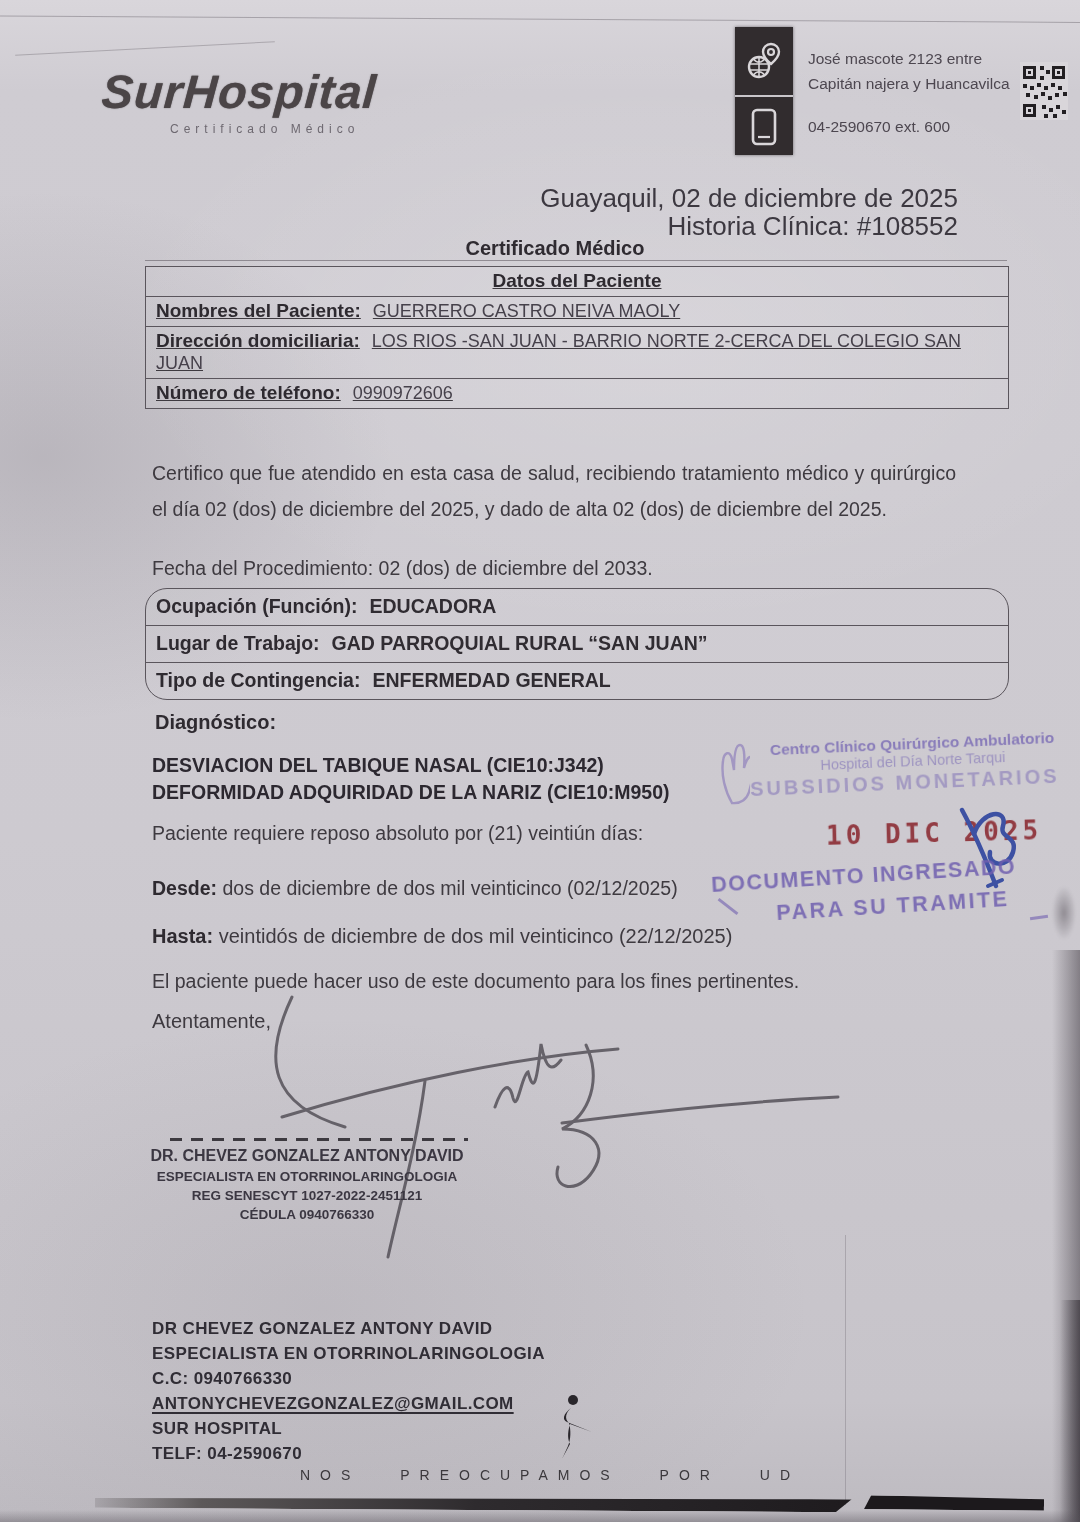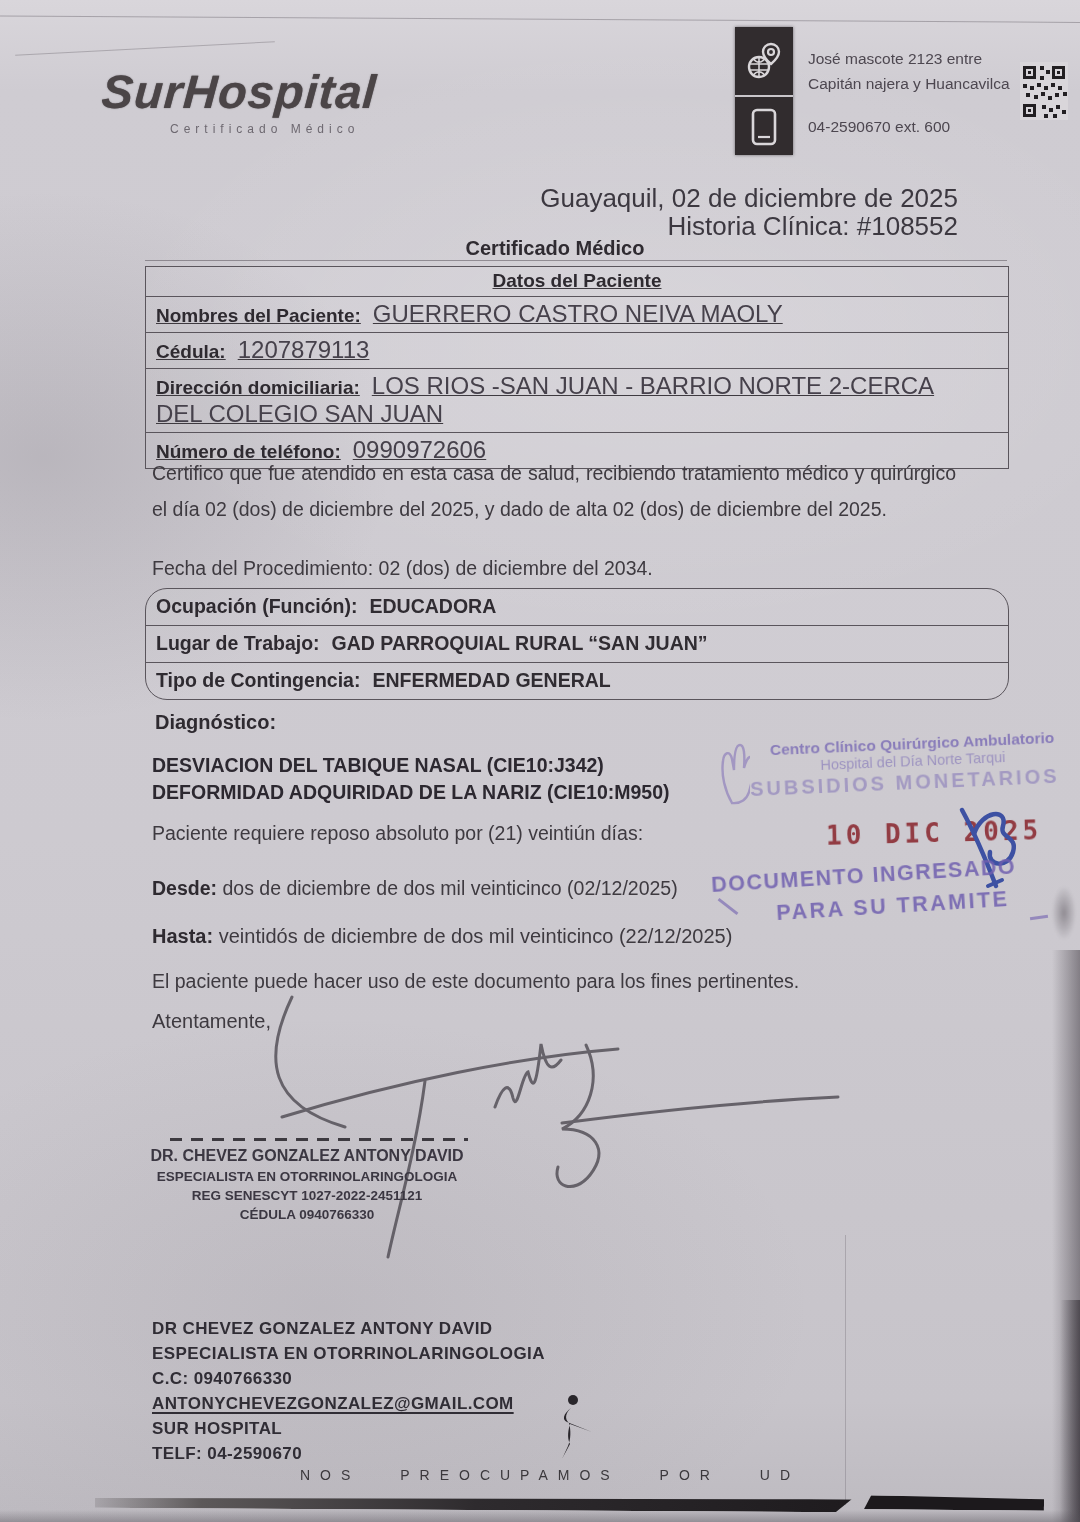"GUERRERO CASTRO NEIVA MAOLY" .val { font-size: 24px -> 18px }
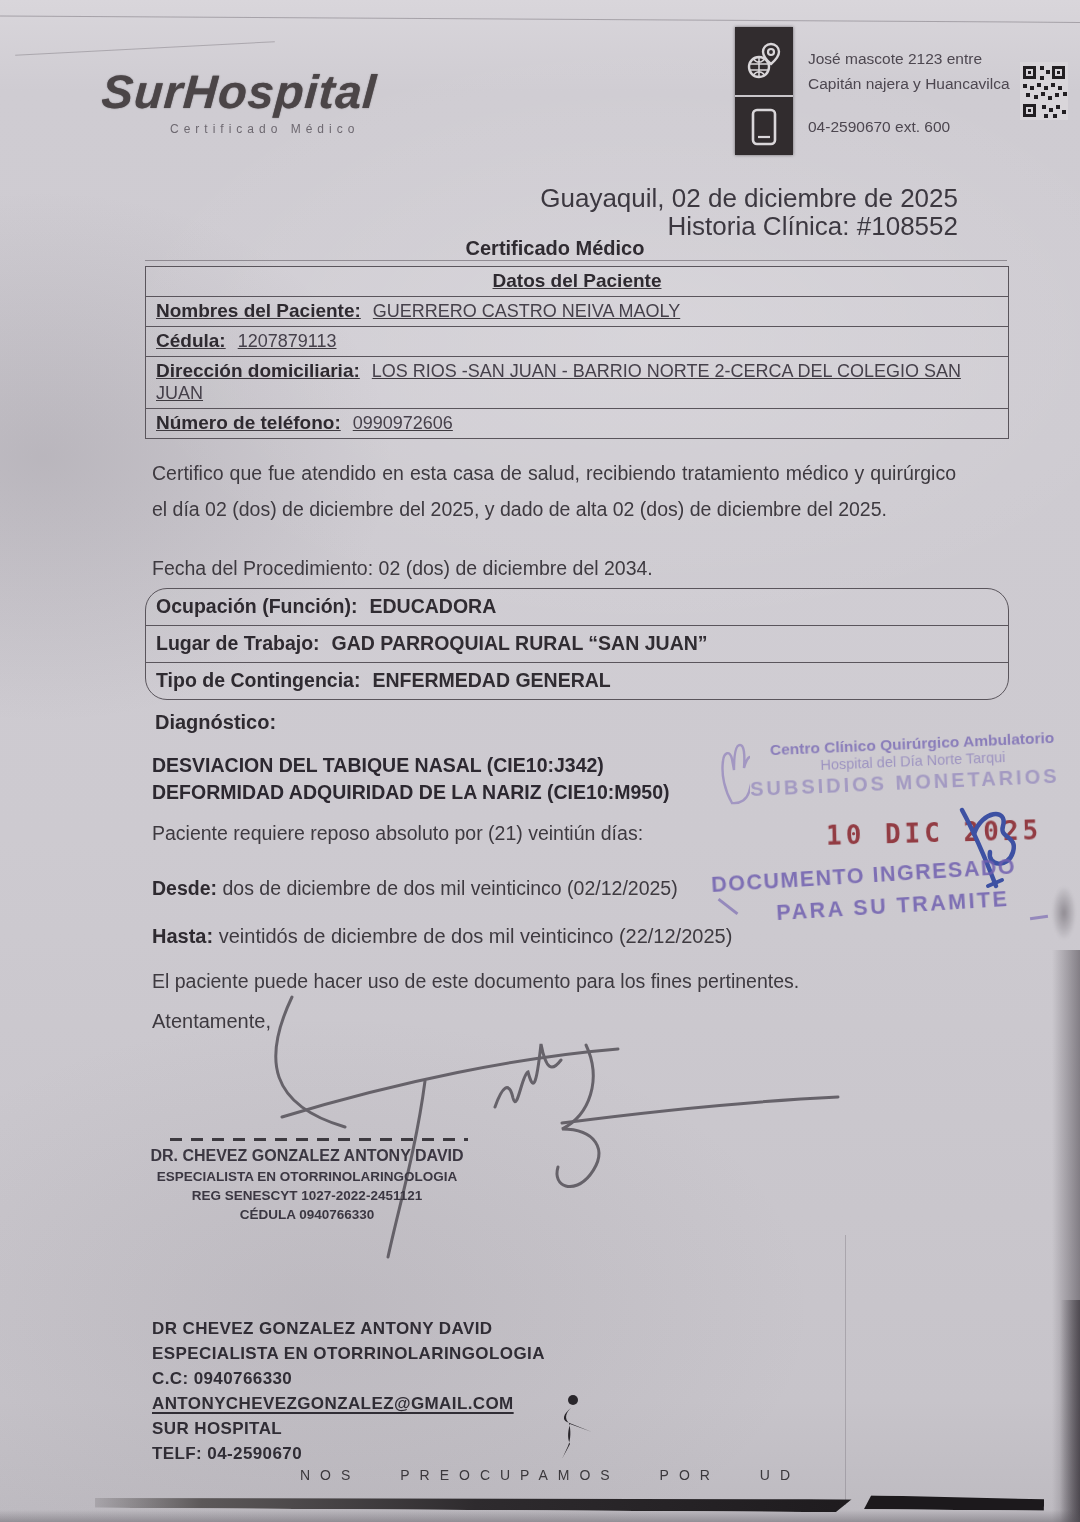"Cédula: 1207879113" div.trow { html: <div> <span>Cédula:</span><span>1207879113</span> </div> -> none }
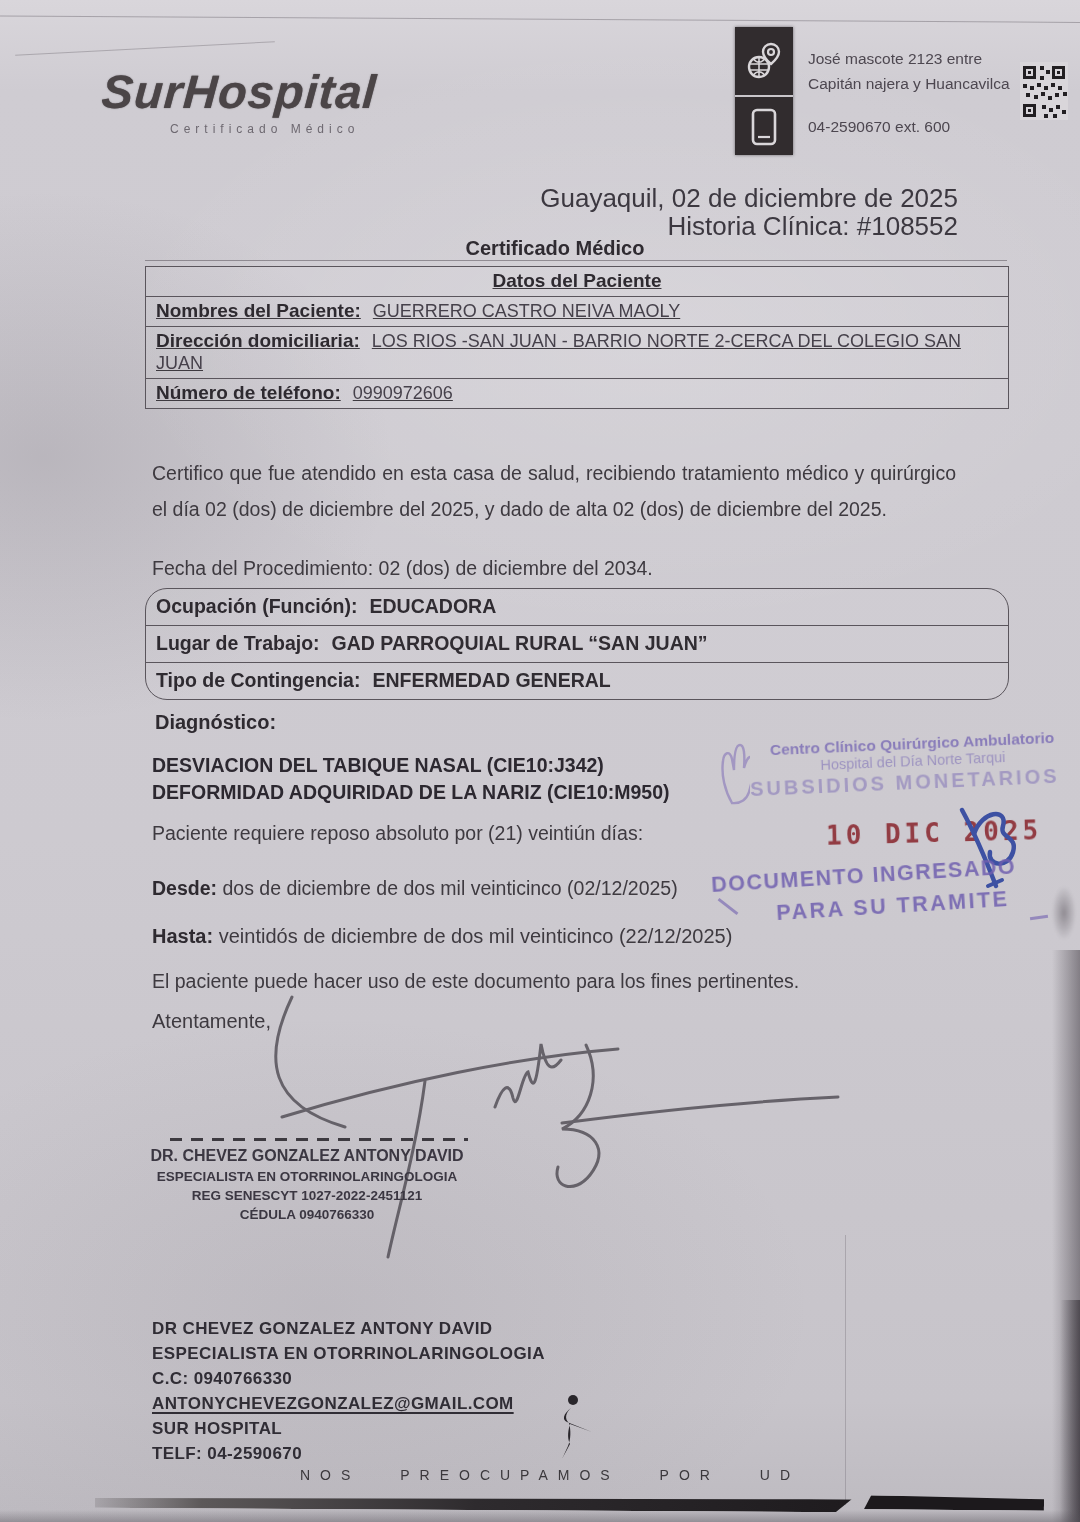"Fecha del Procedimiento: 02 (dos)" div.abs { text: 2034 -> 2033 }
